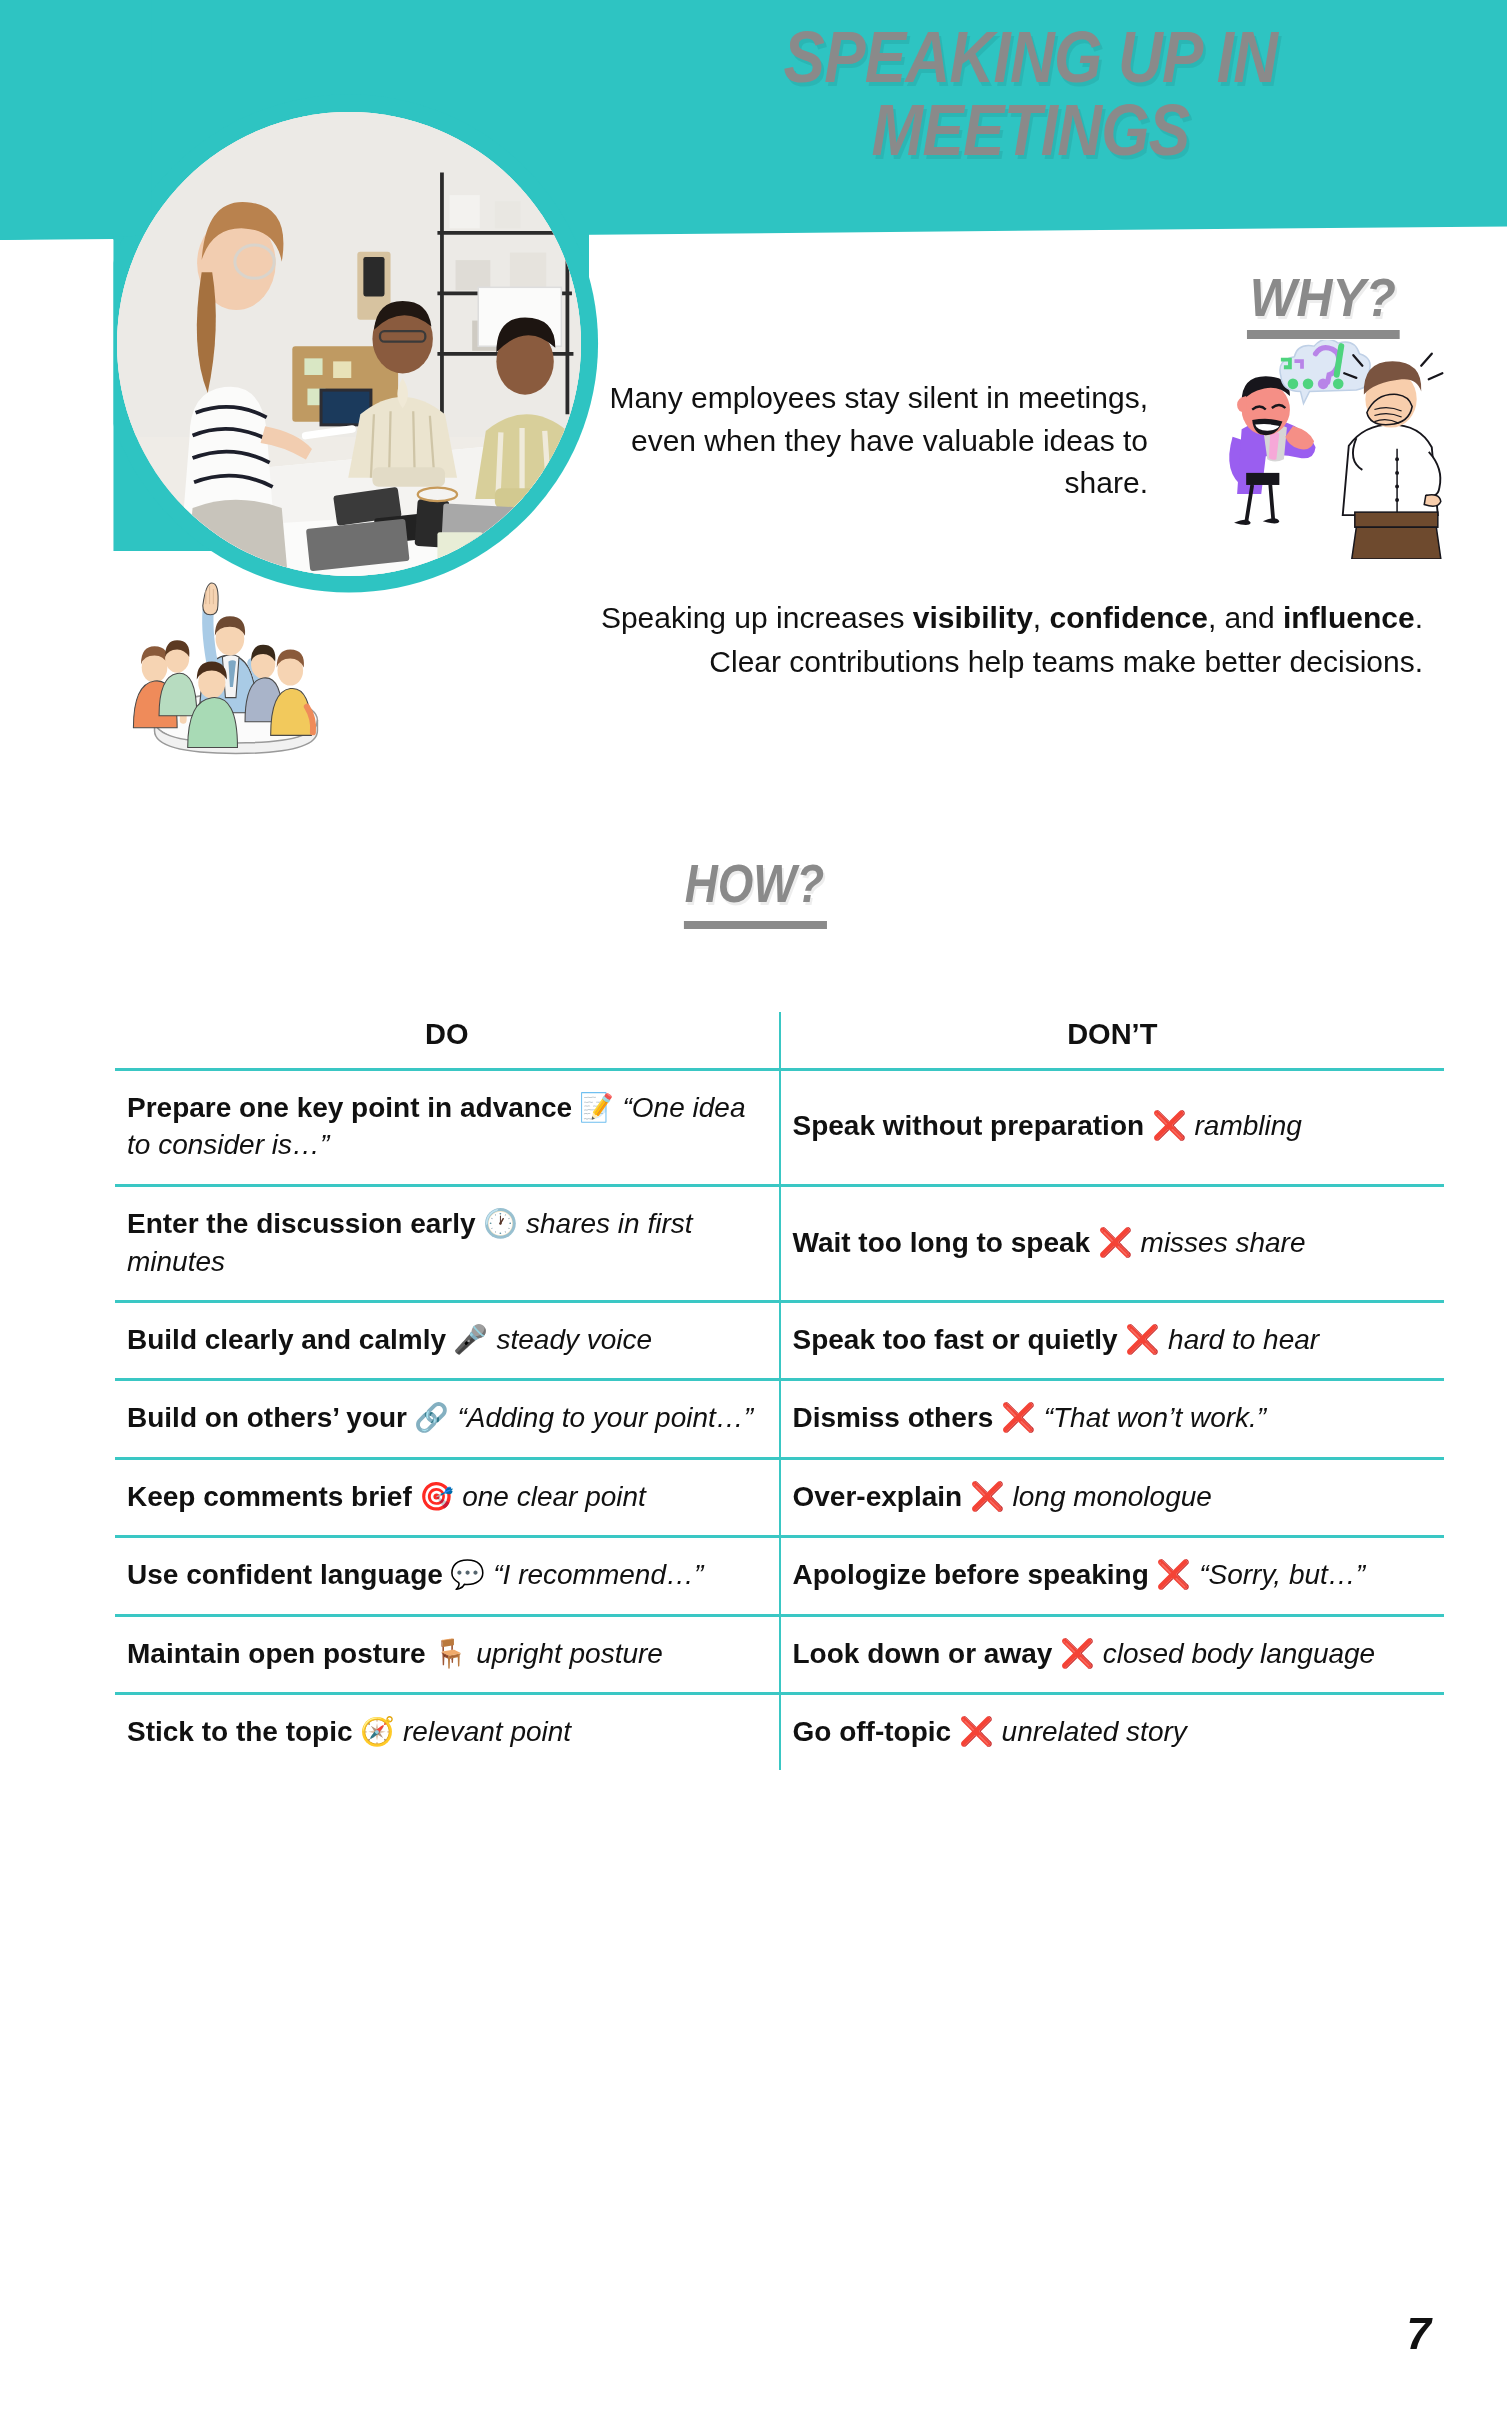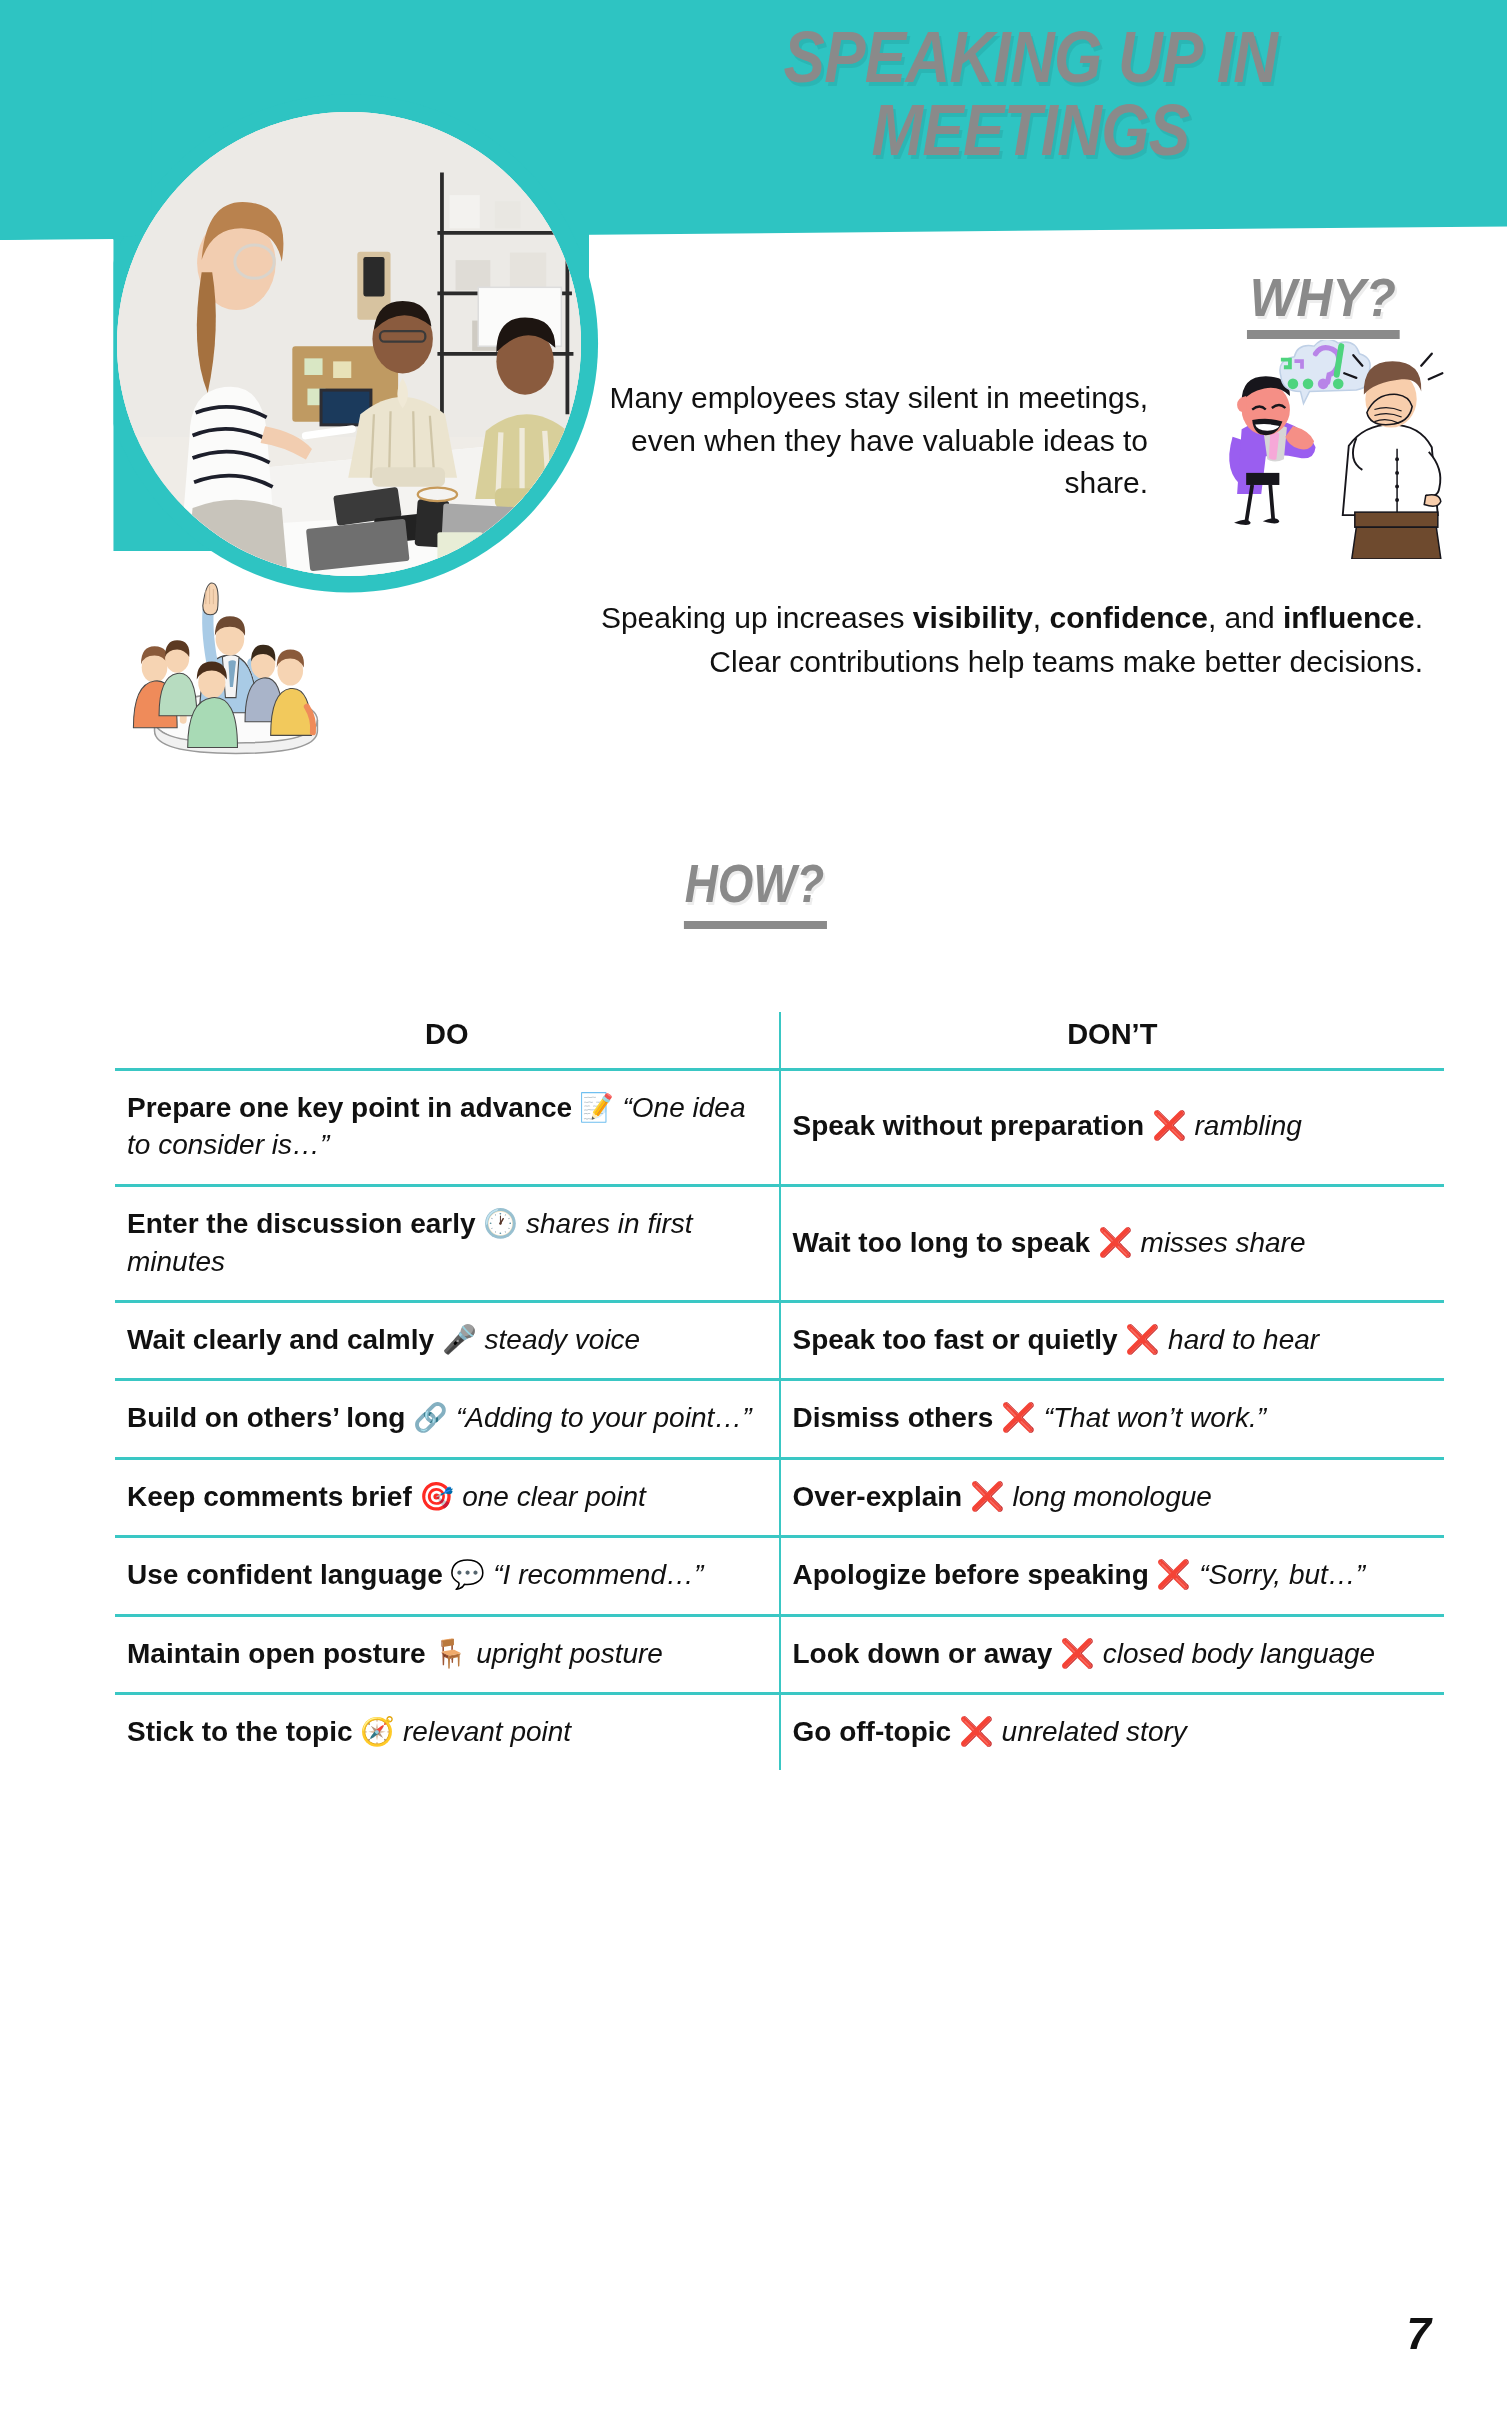"Wait clearly and calmly" span.cell-main { text: Wait -> Build }
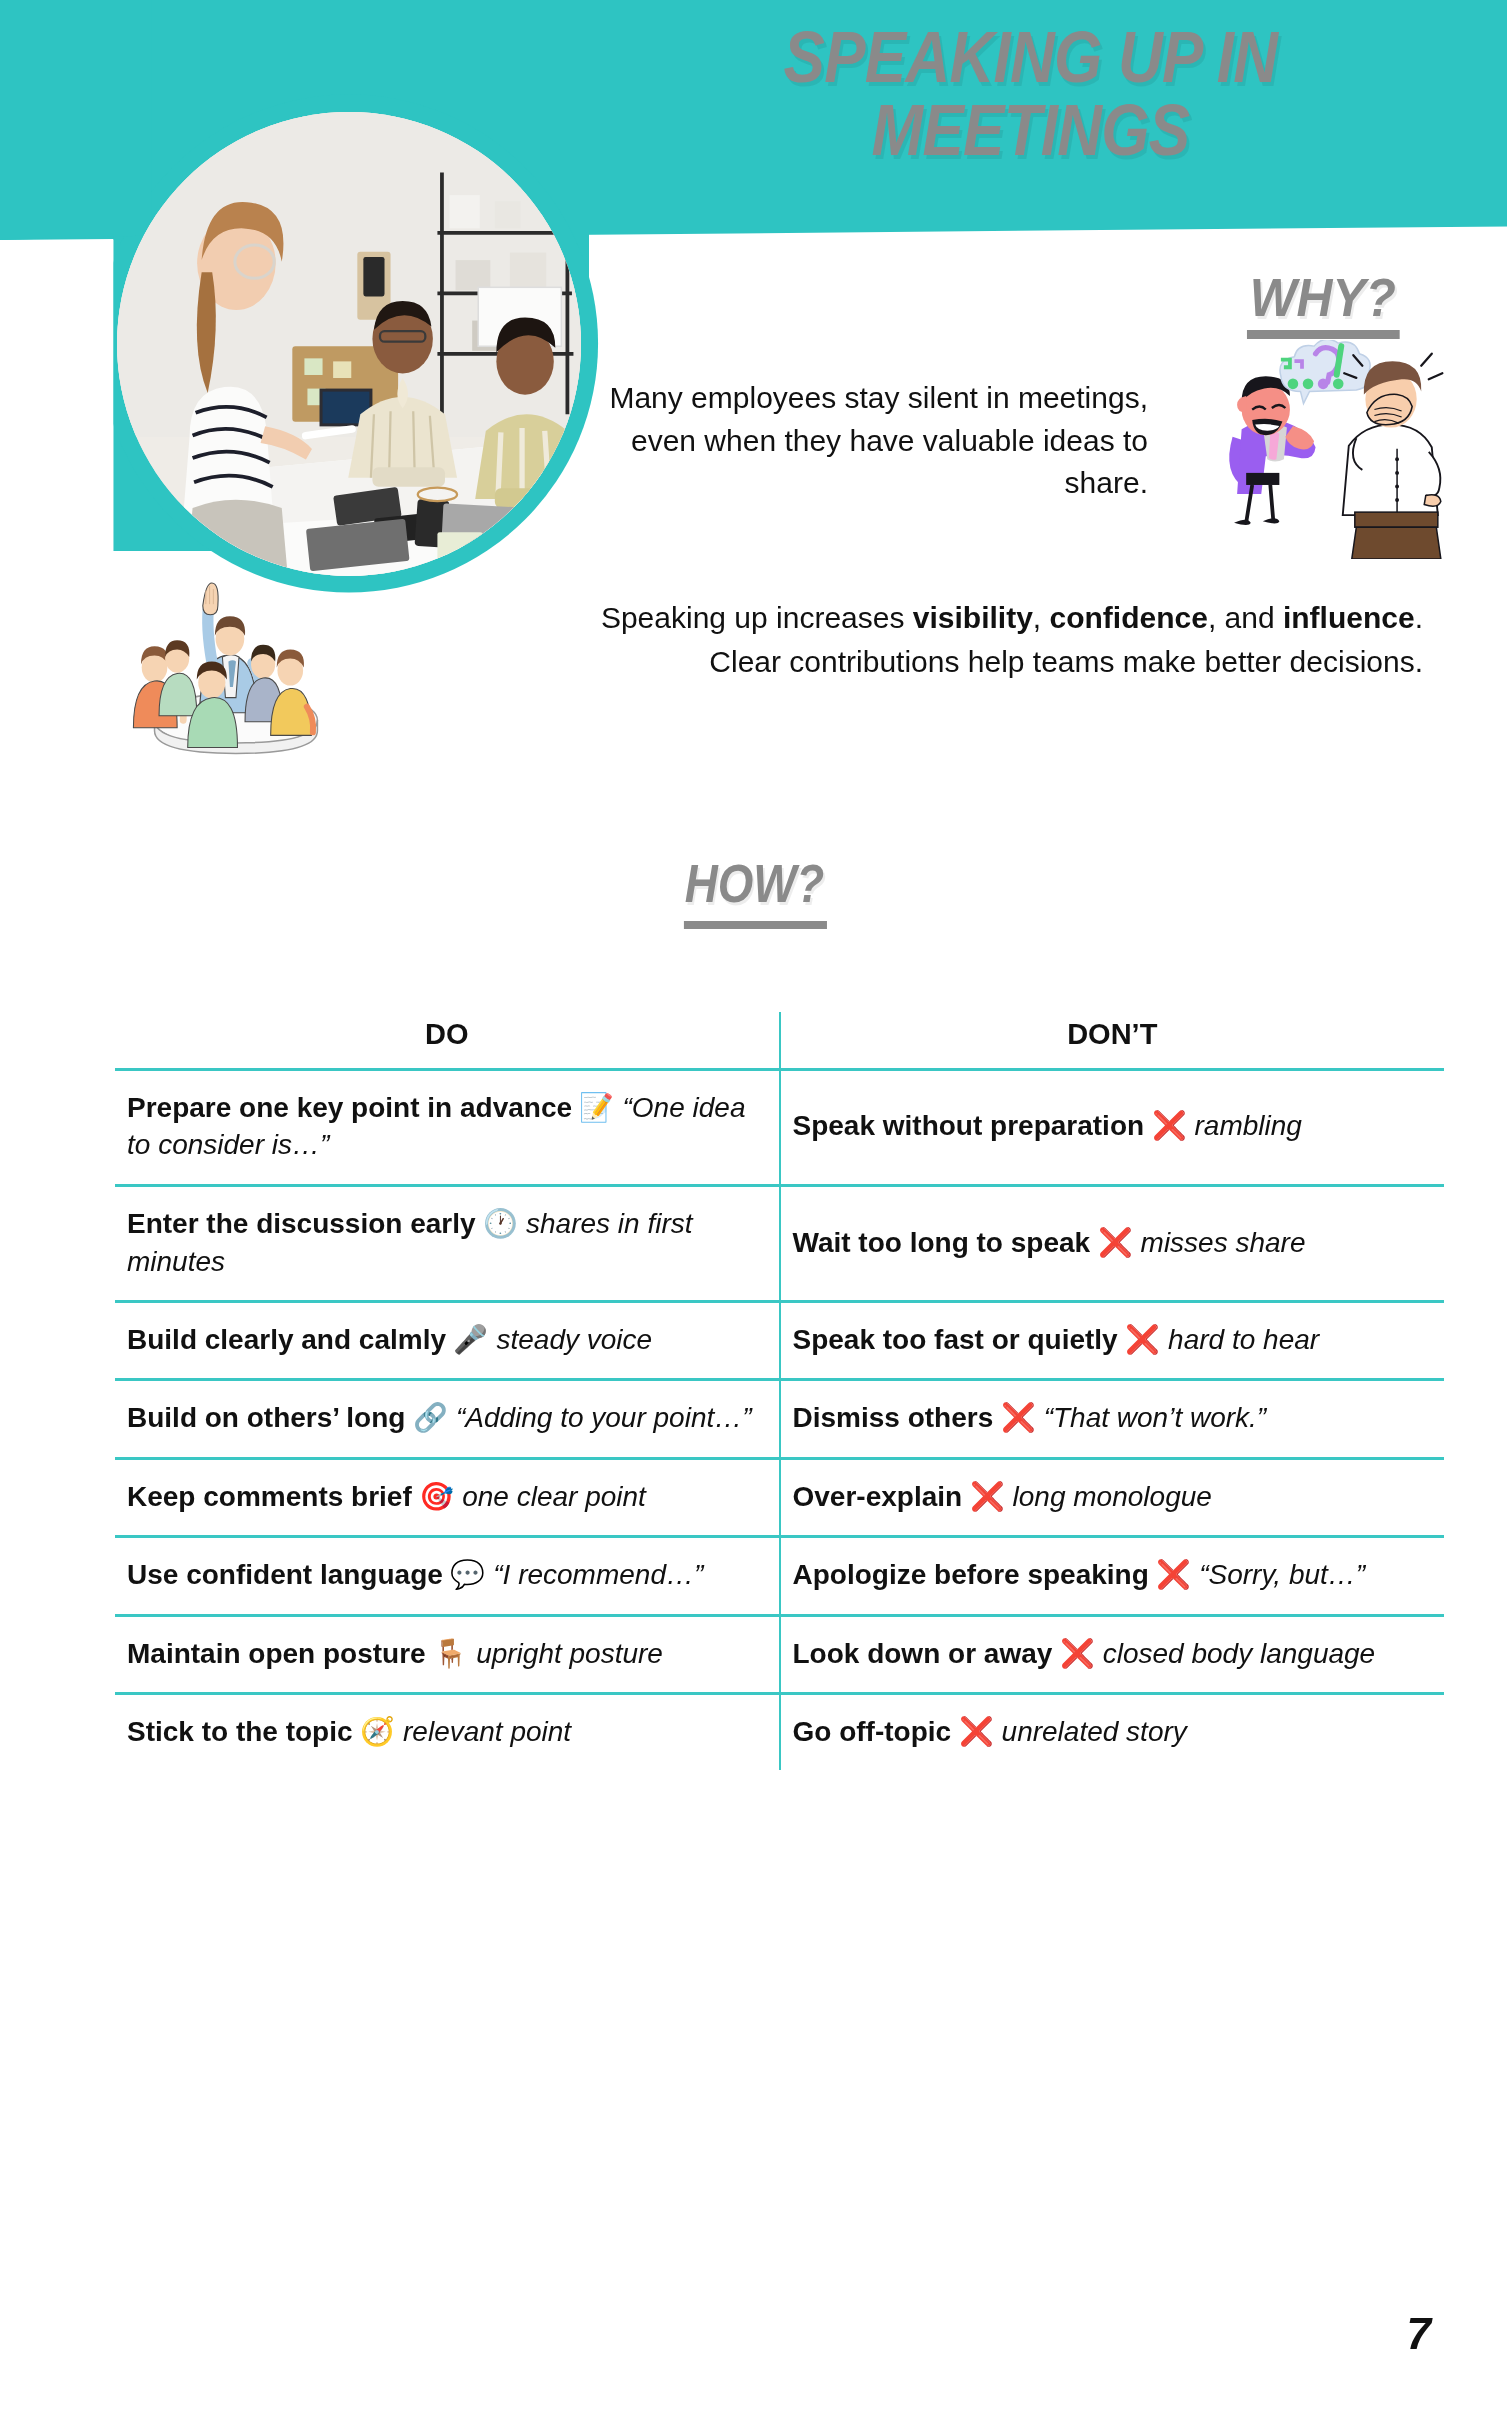"Build on others’ long" span.cell-main { text: long -> your }
